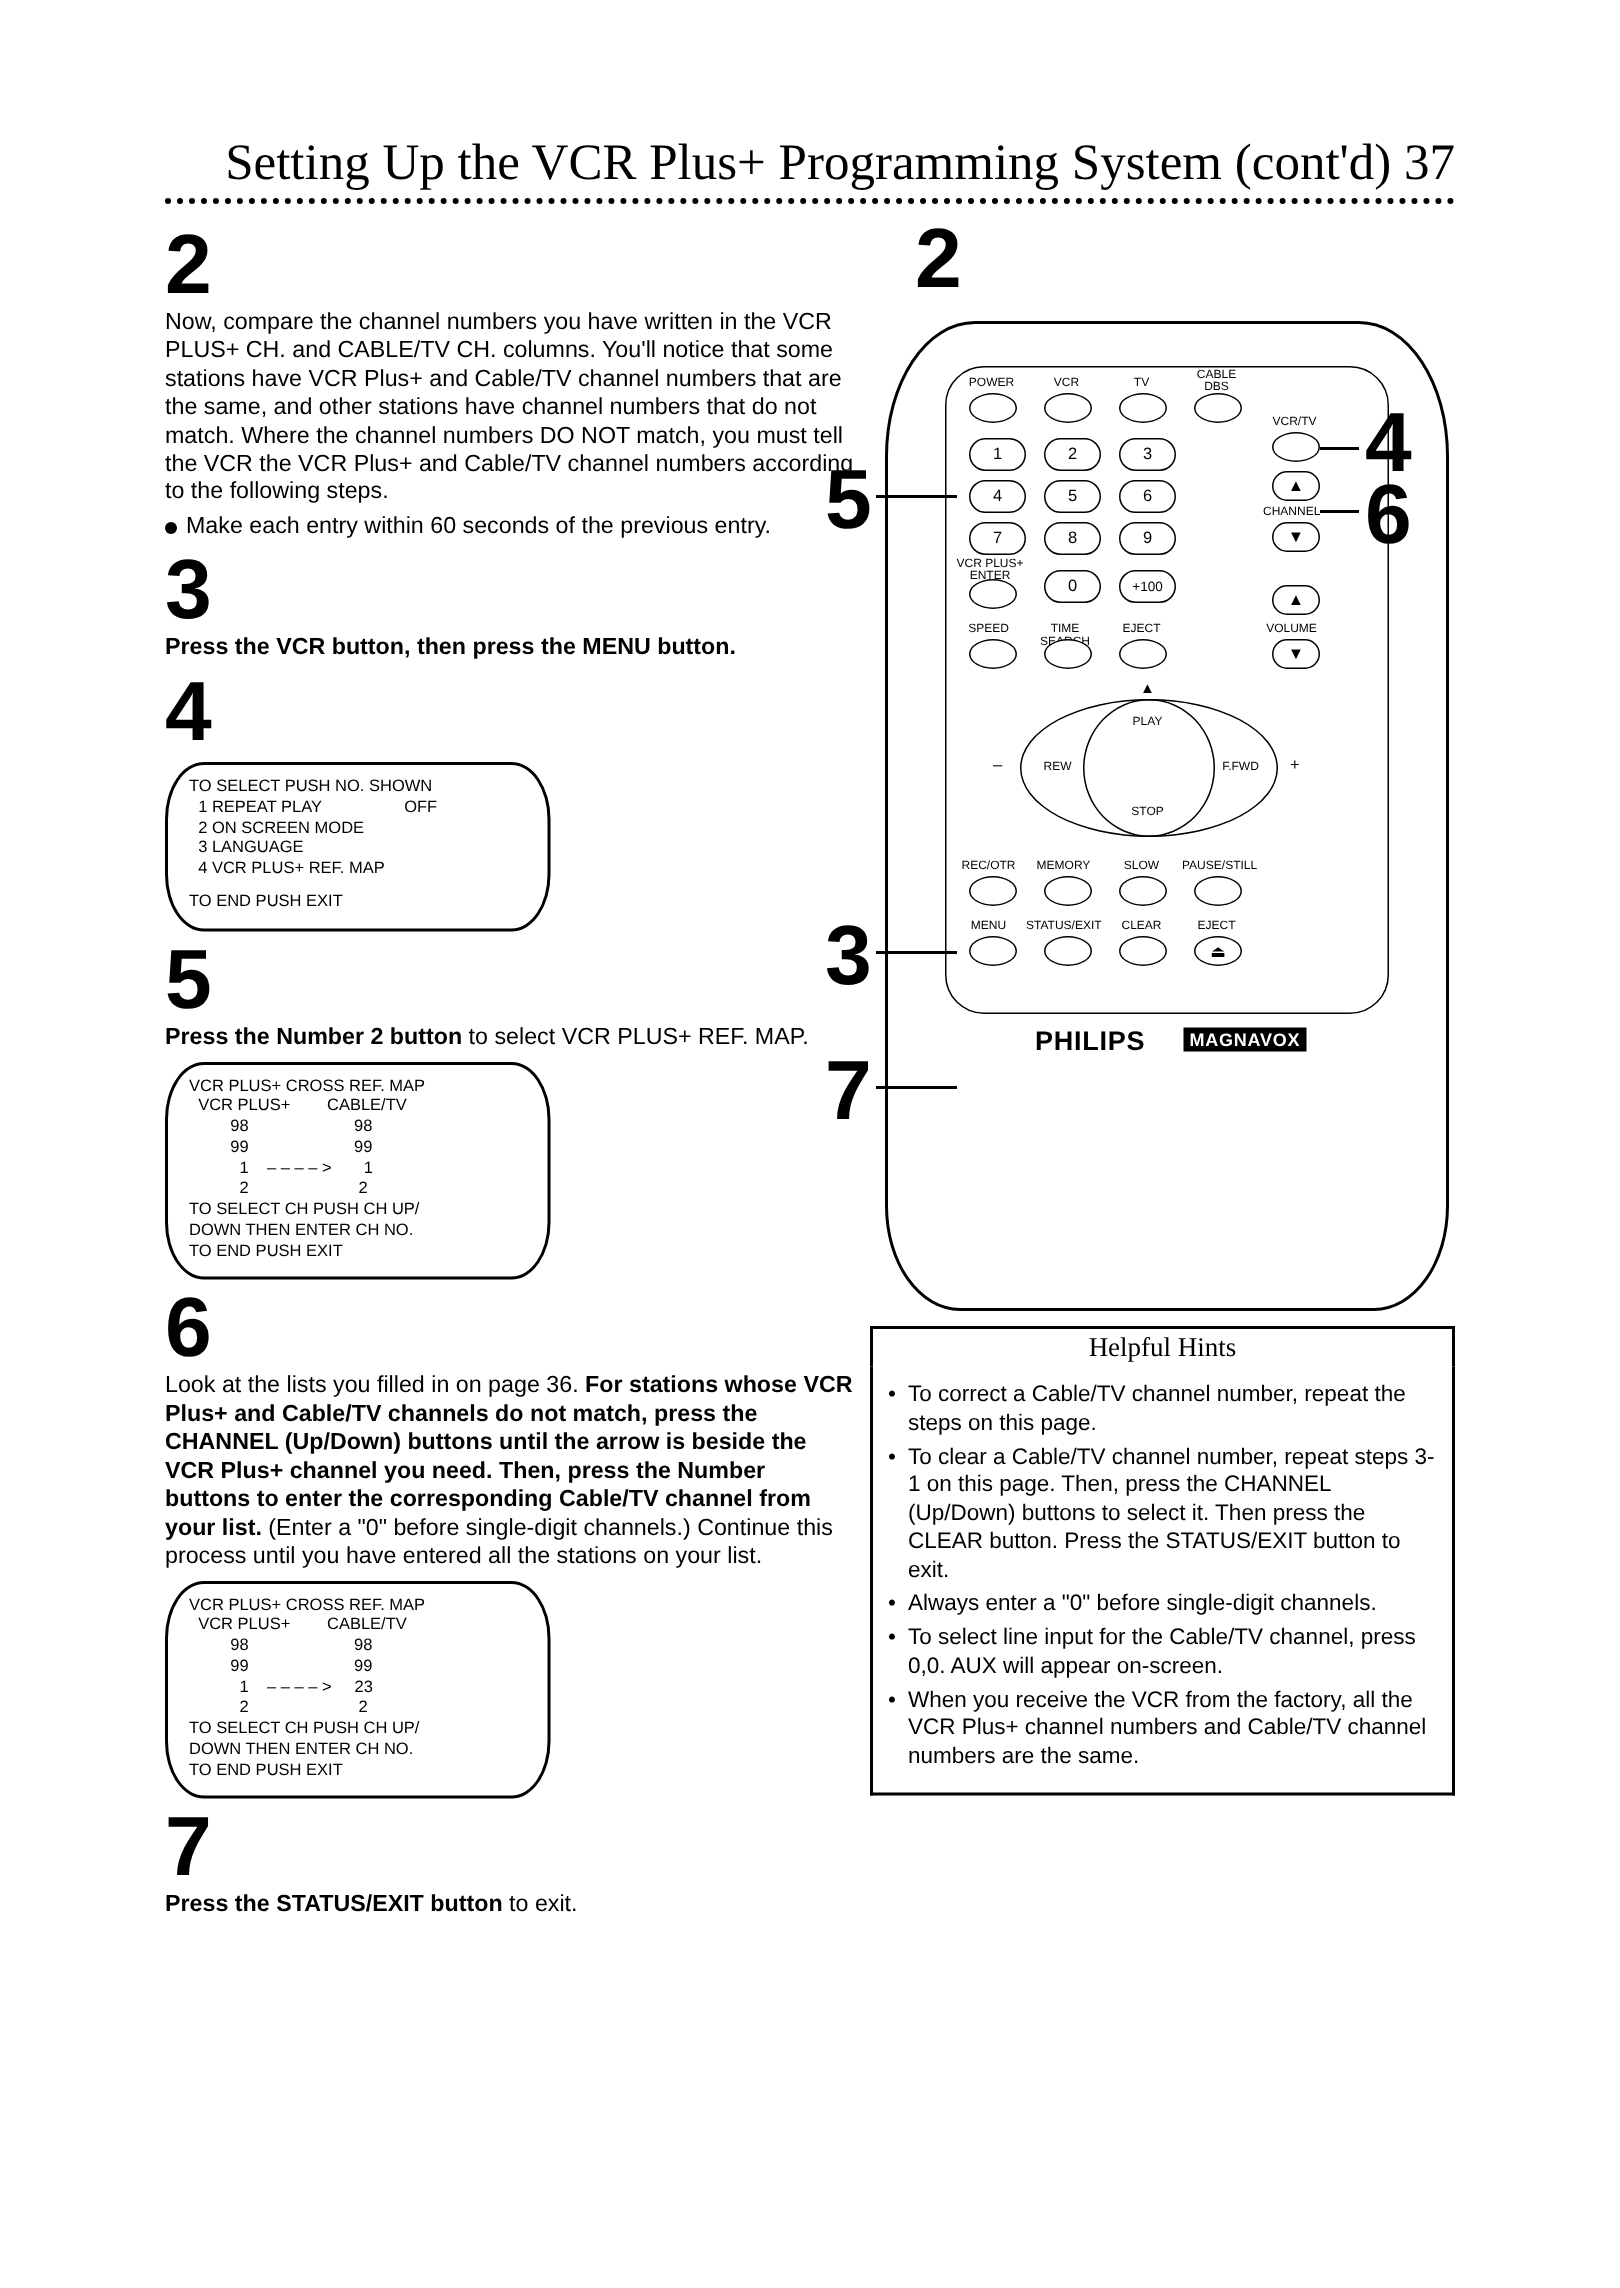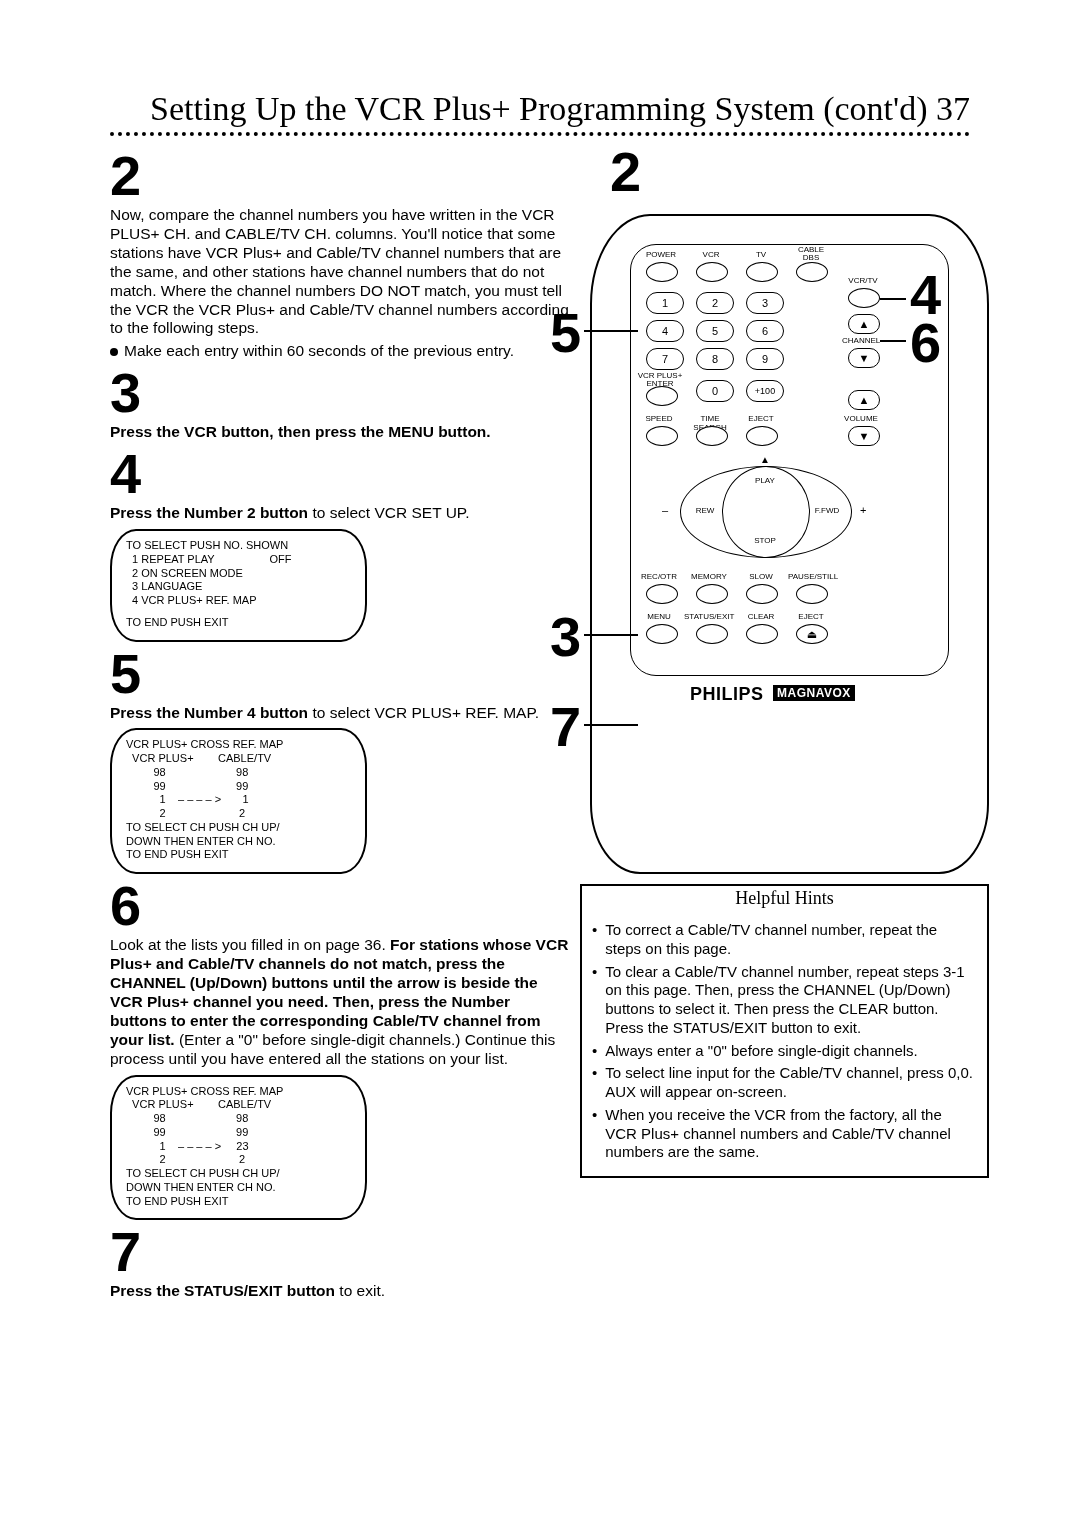"POWER" .remote-wrap { padding-left: 23px -> none }
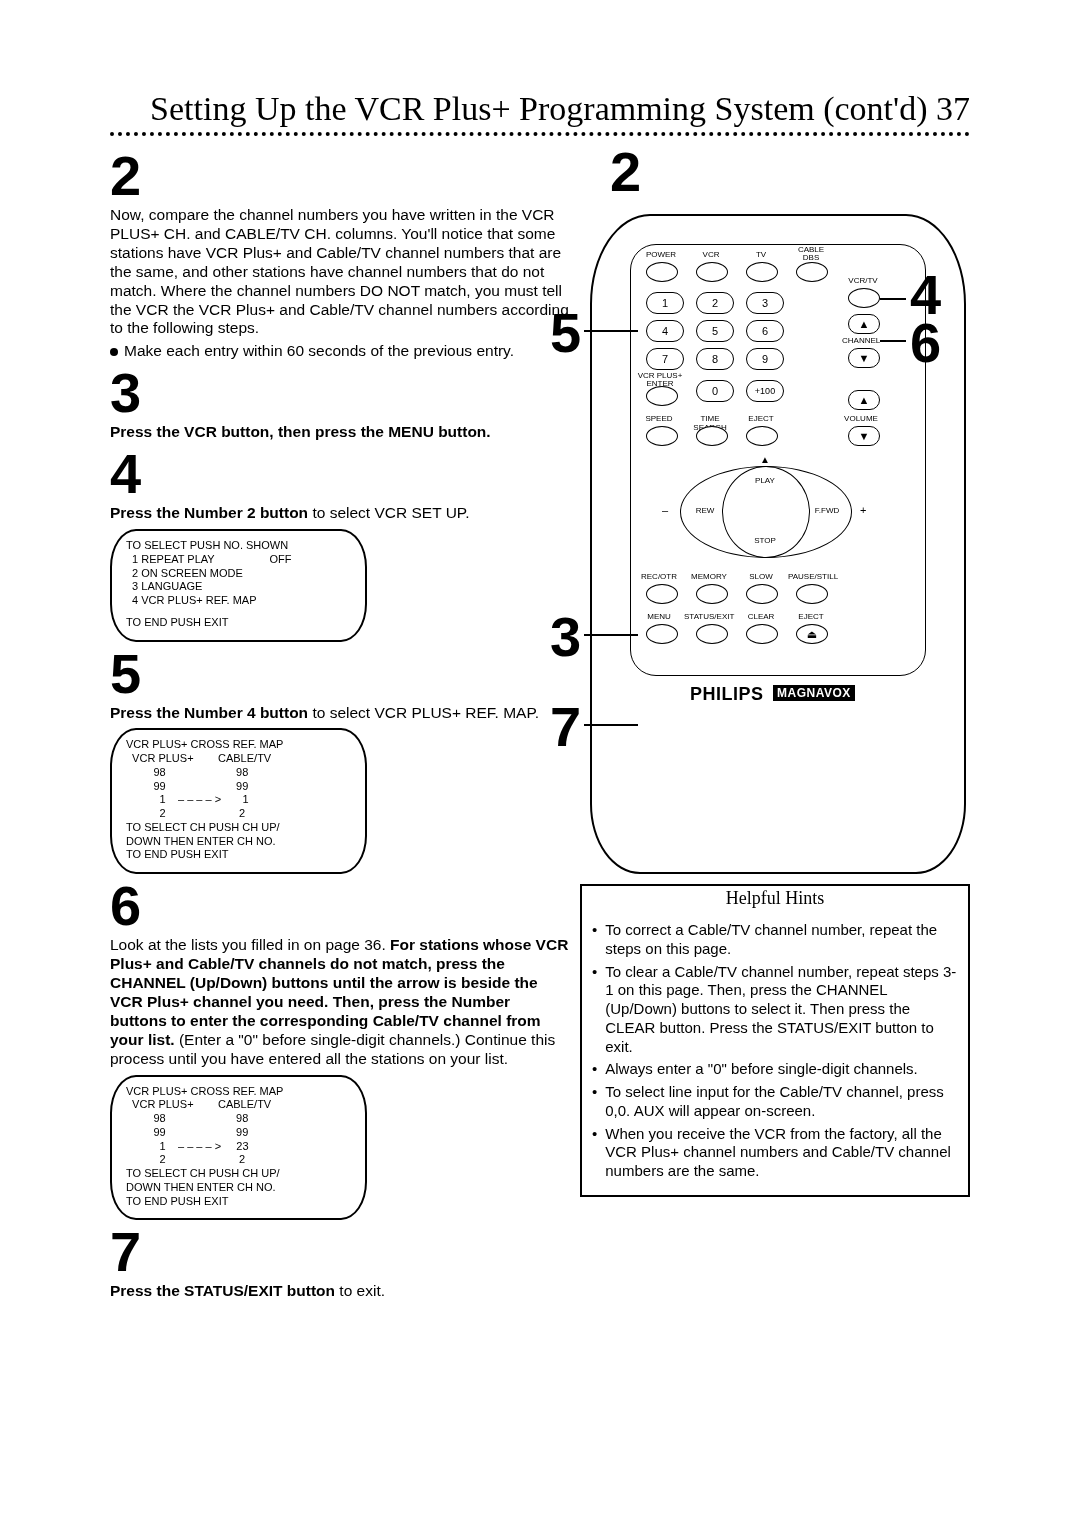"Press the Number 2 button" div.bodytext { html: <div> <span>Press the Number 2 button</span><span> to select VCR SET UP.</span> </div> -> none }
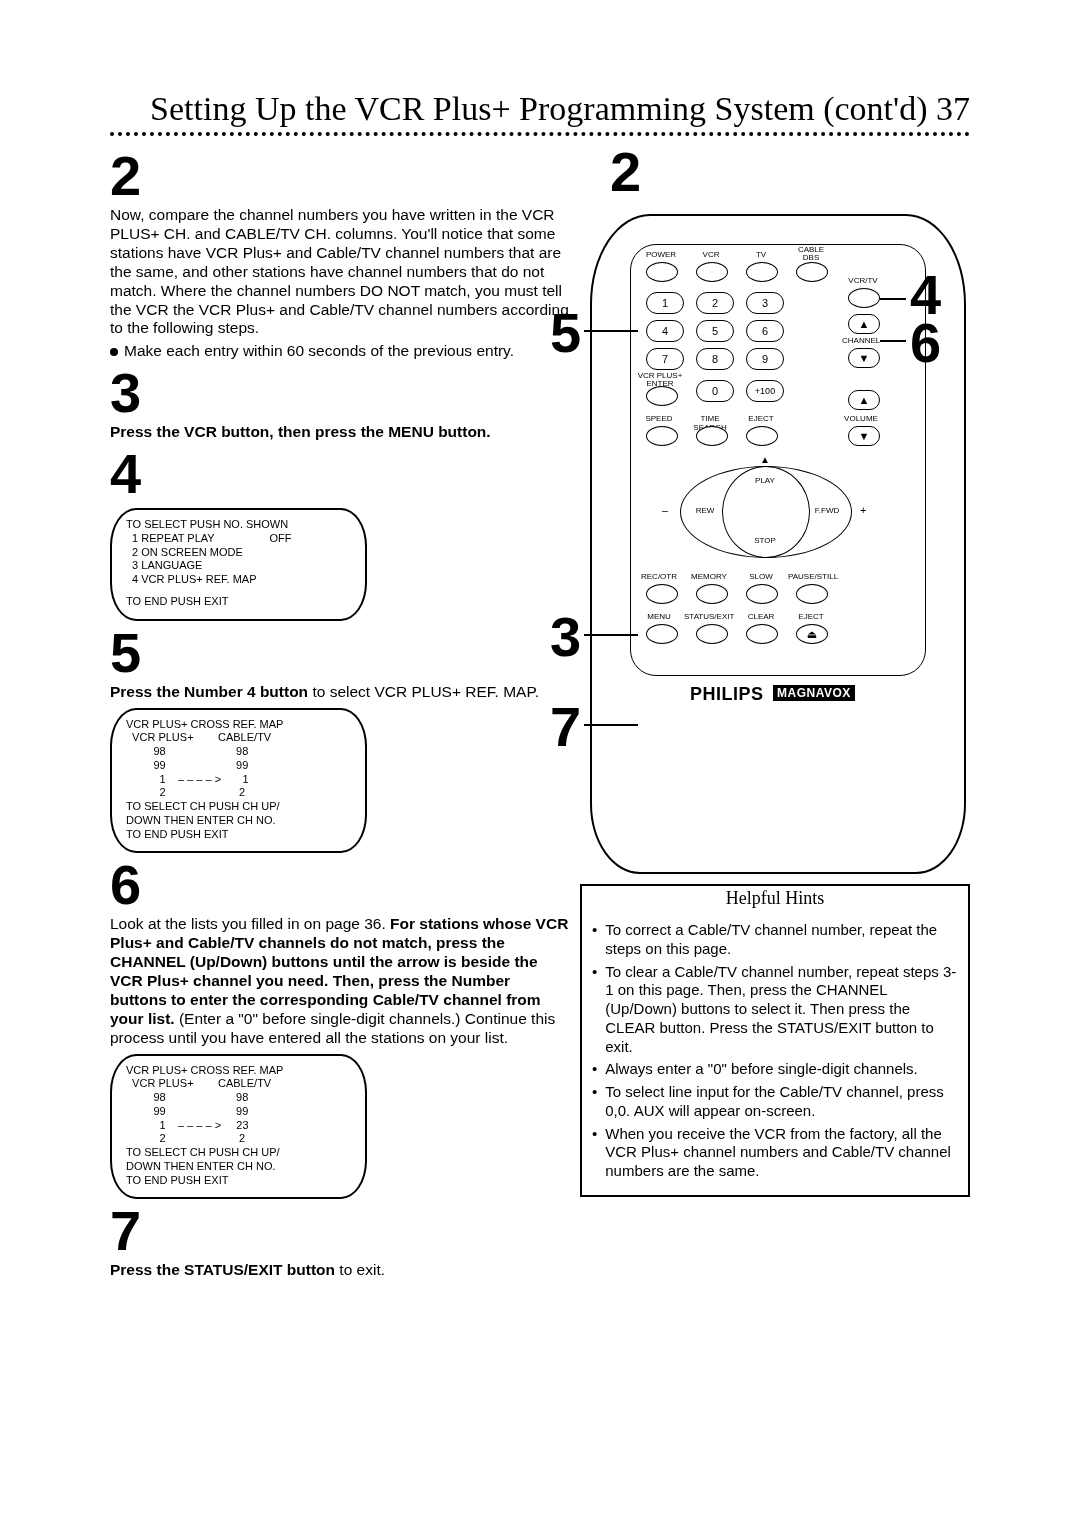"Press the Number 4 button" span.boldrun { text: 4 -> 2 }
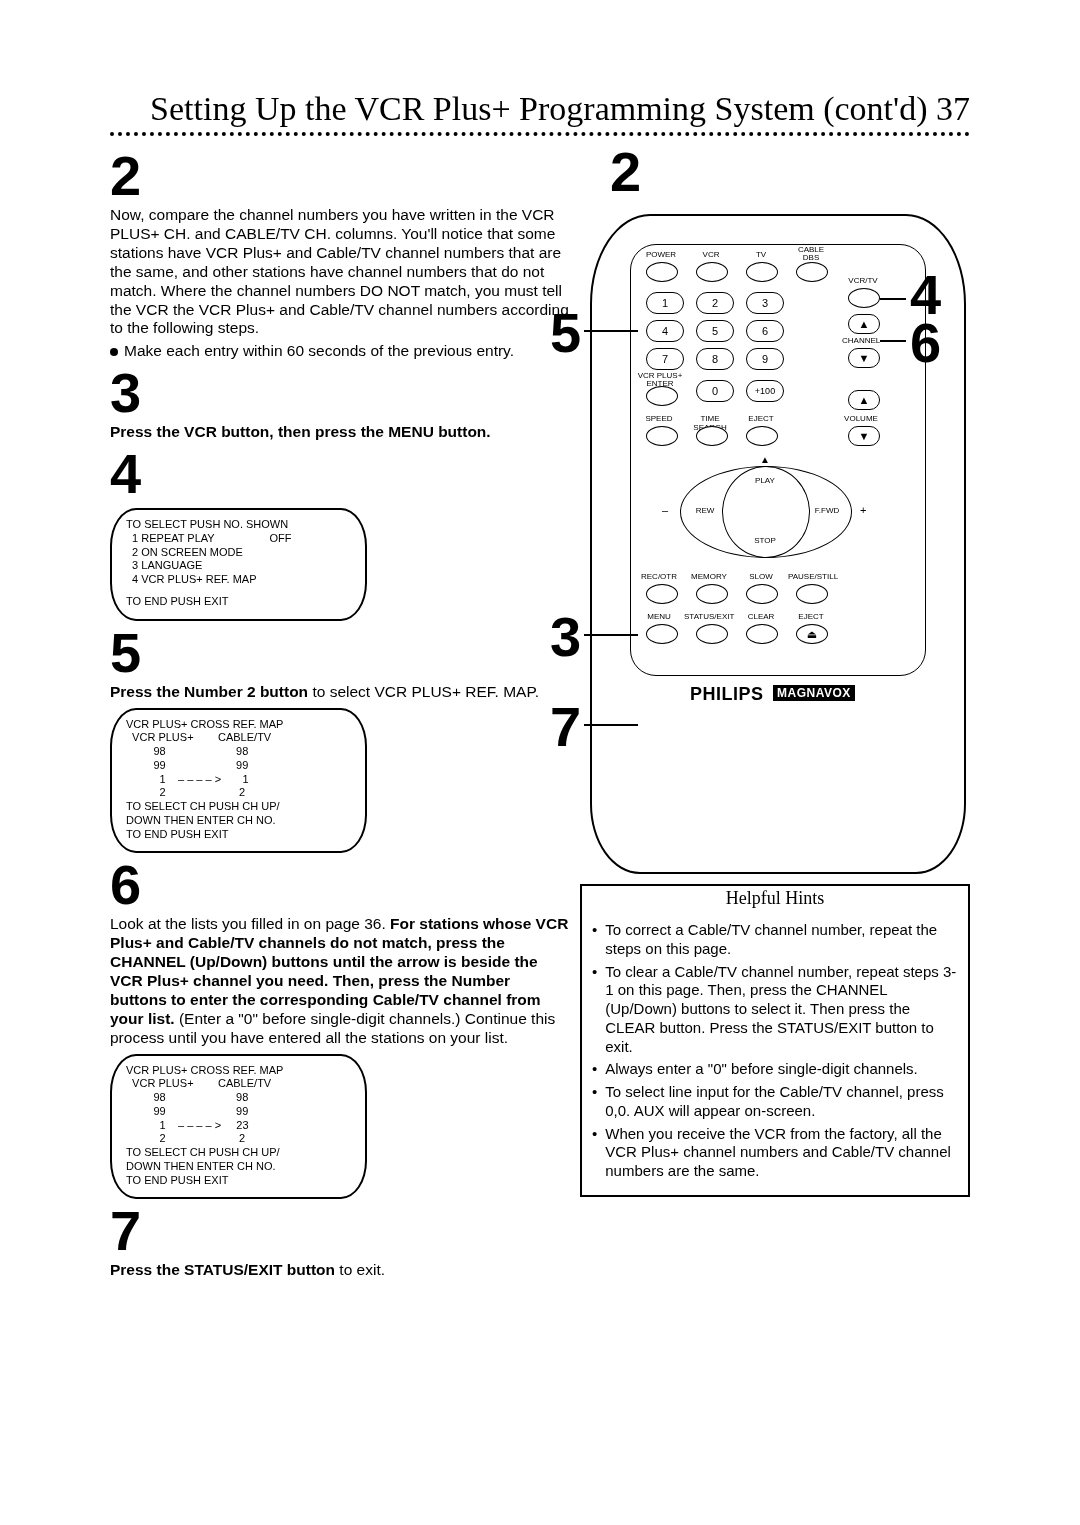"MAGNAVOX" .brand .box { margin-left: 4px -> 20px }
